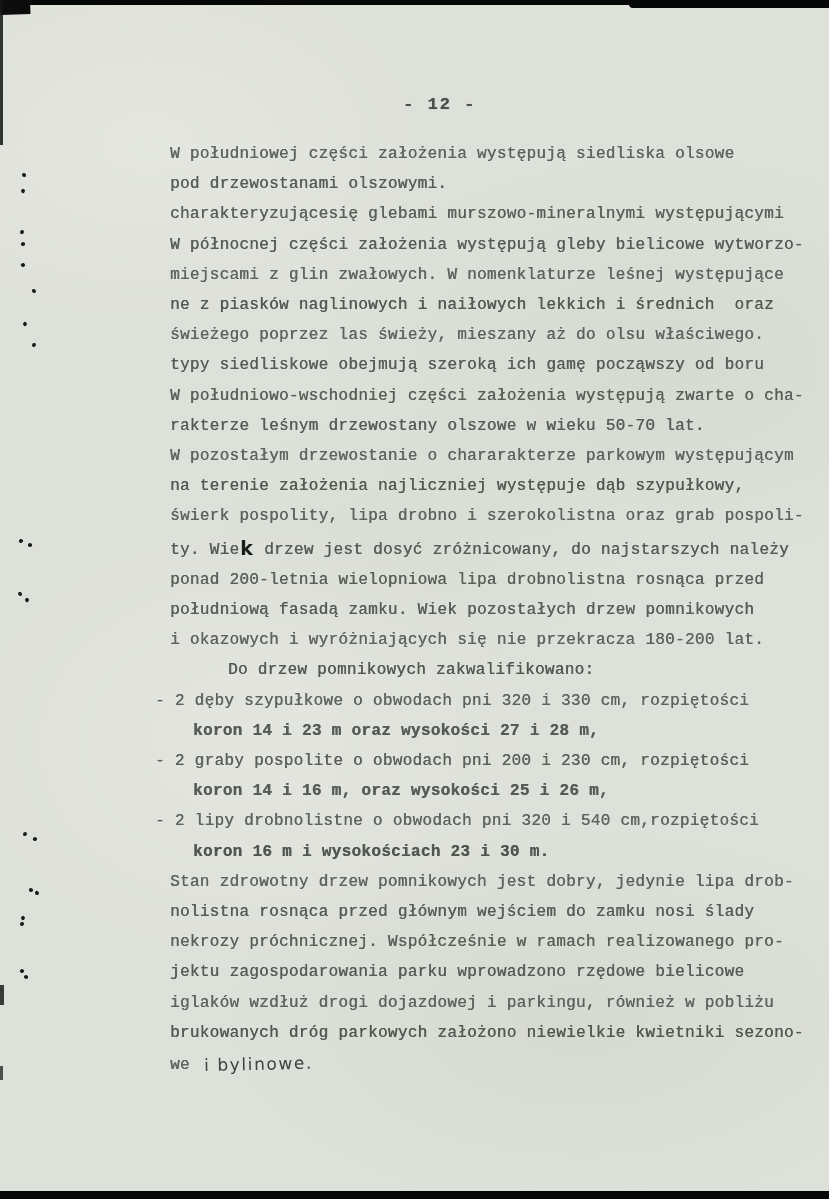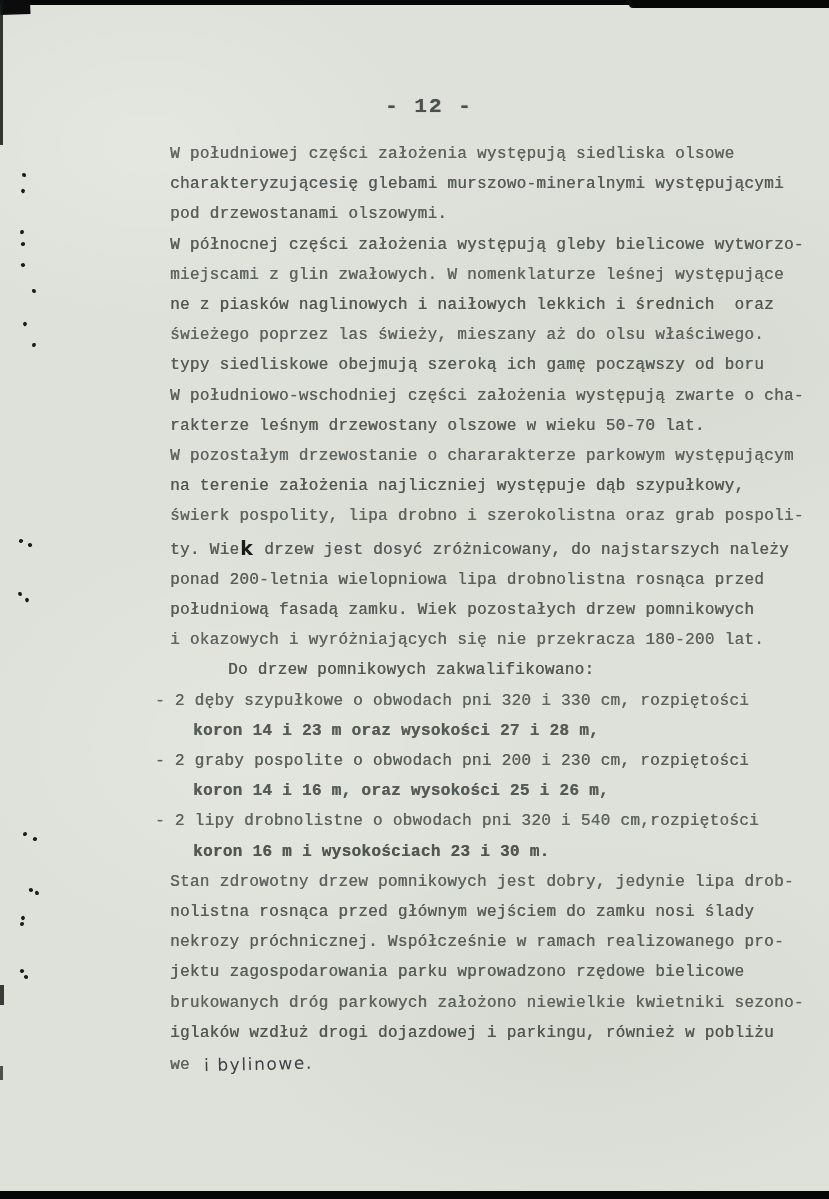"- 12 -" .pageno { font-size: 21px -> 17px; left: 385px -> 403px }
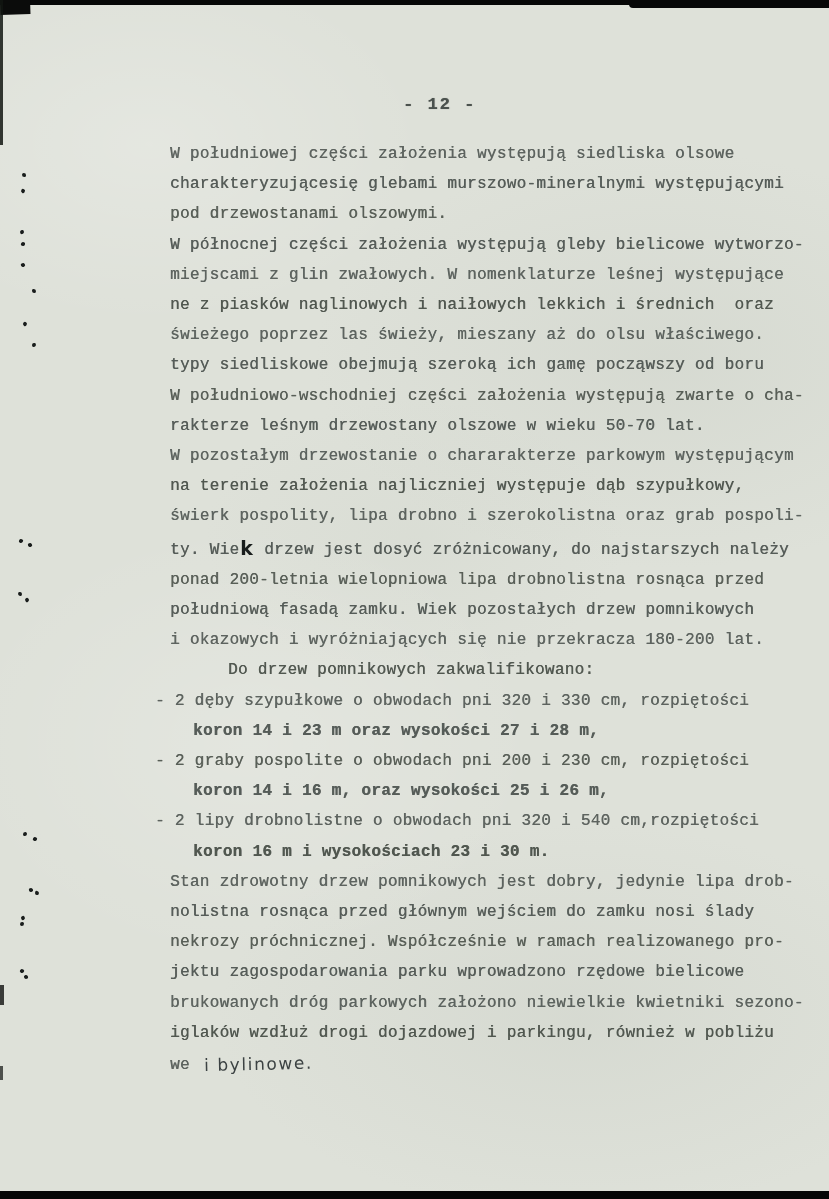"charakteryzującesię glebami" div.line { order: before "pod drzewostanami olszowymi." -> after "pod drzewostanami olszowymi." }
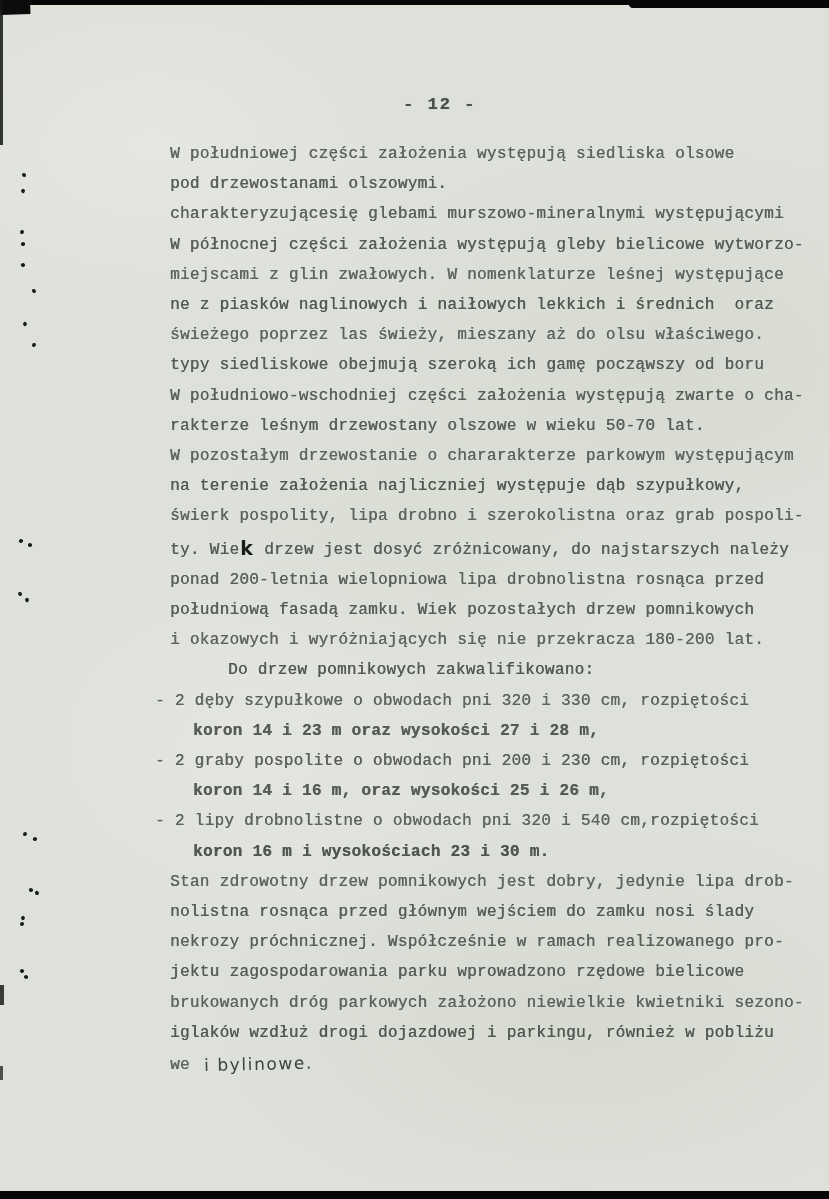"brukowanych dróg parkowych założono" div.line { order: before "iglaków wzdłuż drogi dojazdowej i" -> after "iglaków wzdłuż drogi dojazdowej i" }
